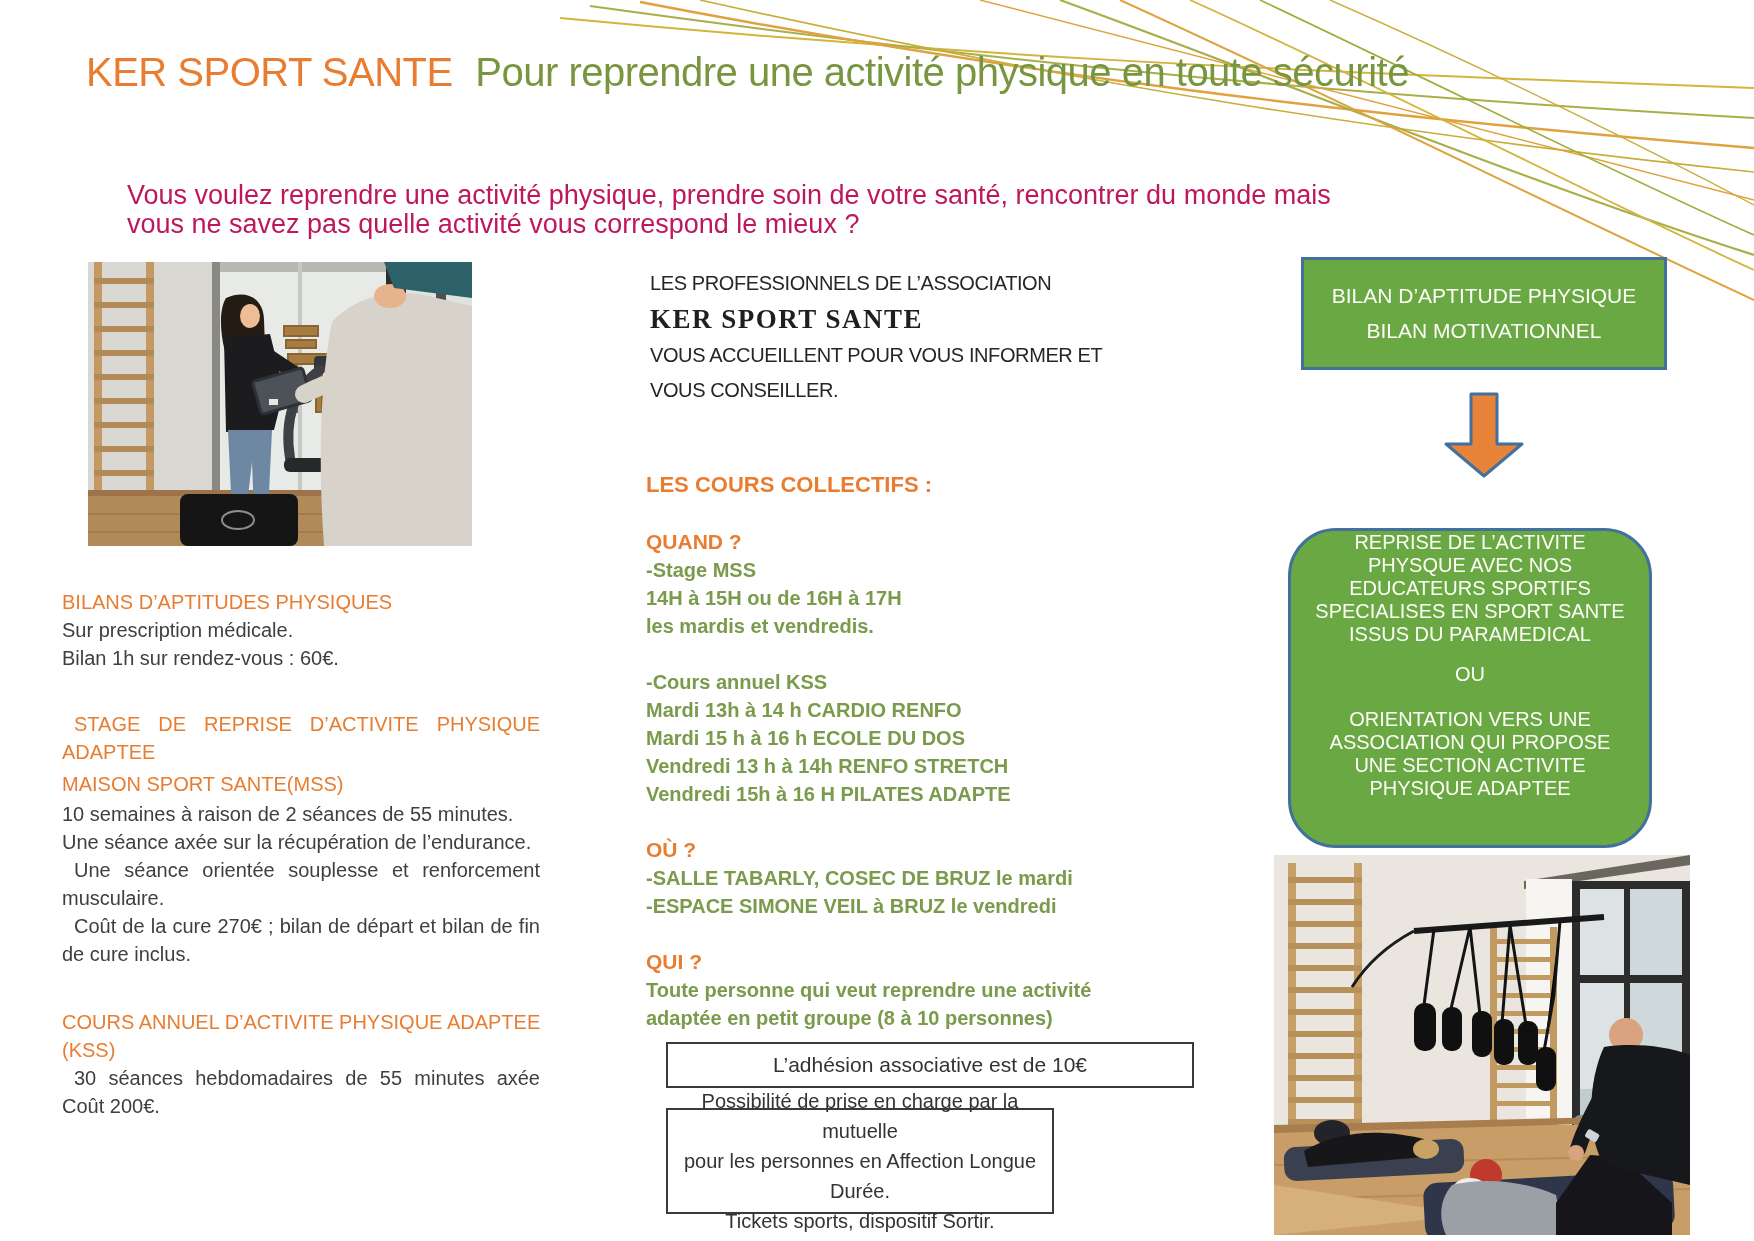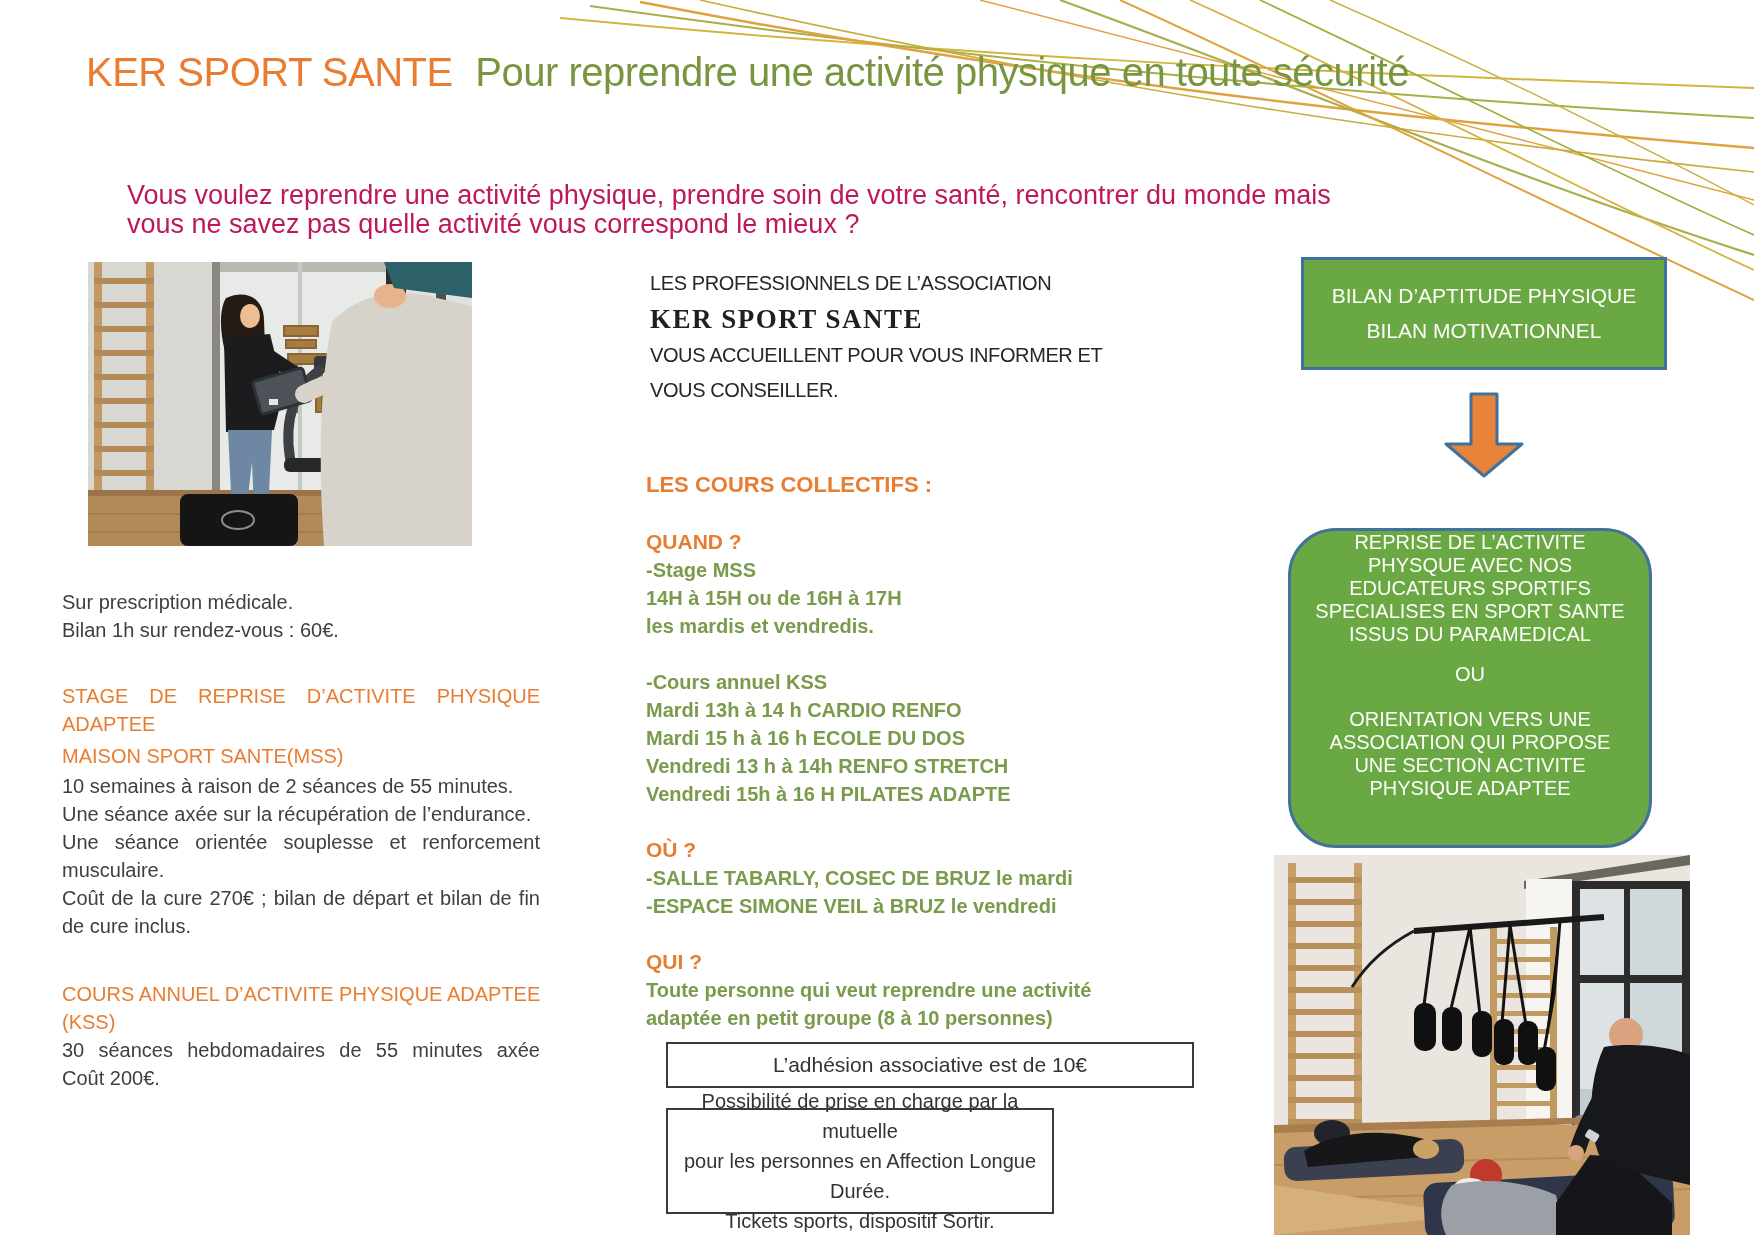"BILANS D’APTITUDES PHYSIQUES" div.ln { html: none -> <div>BILANS D’APTITUDES PHYSIQUES</div> }
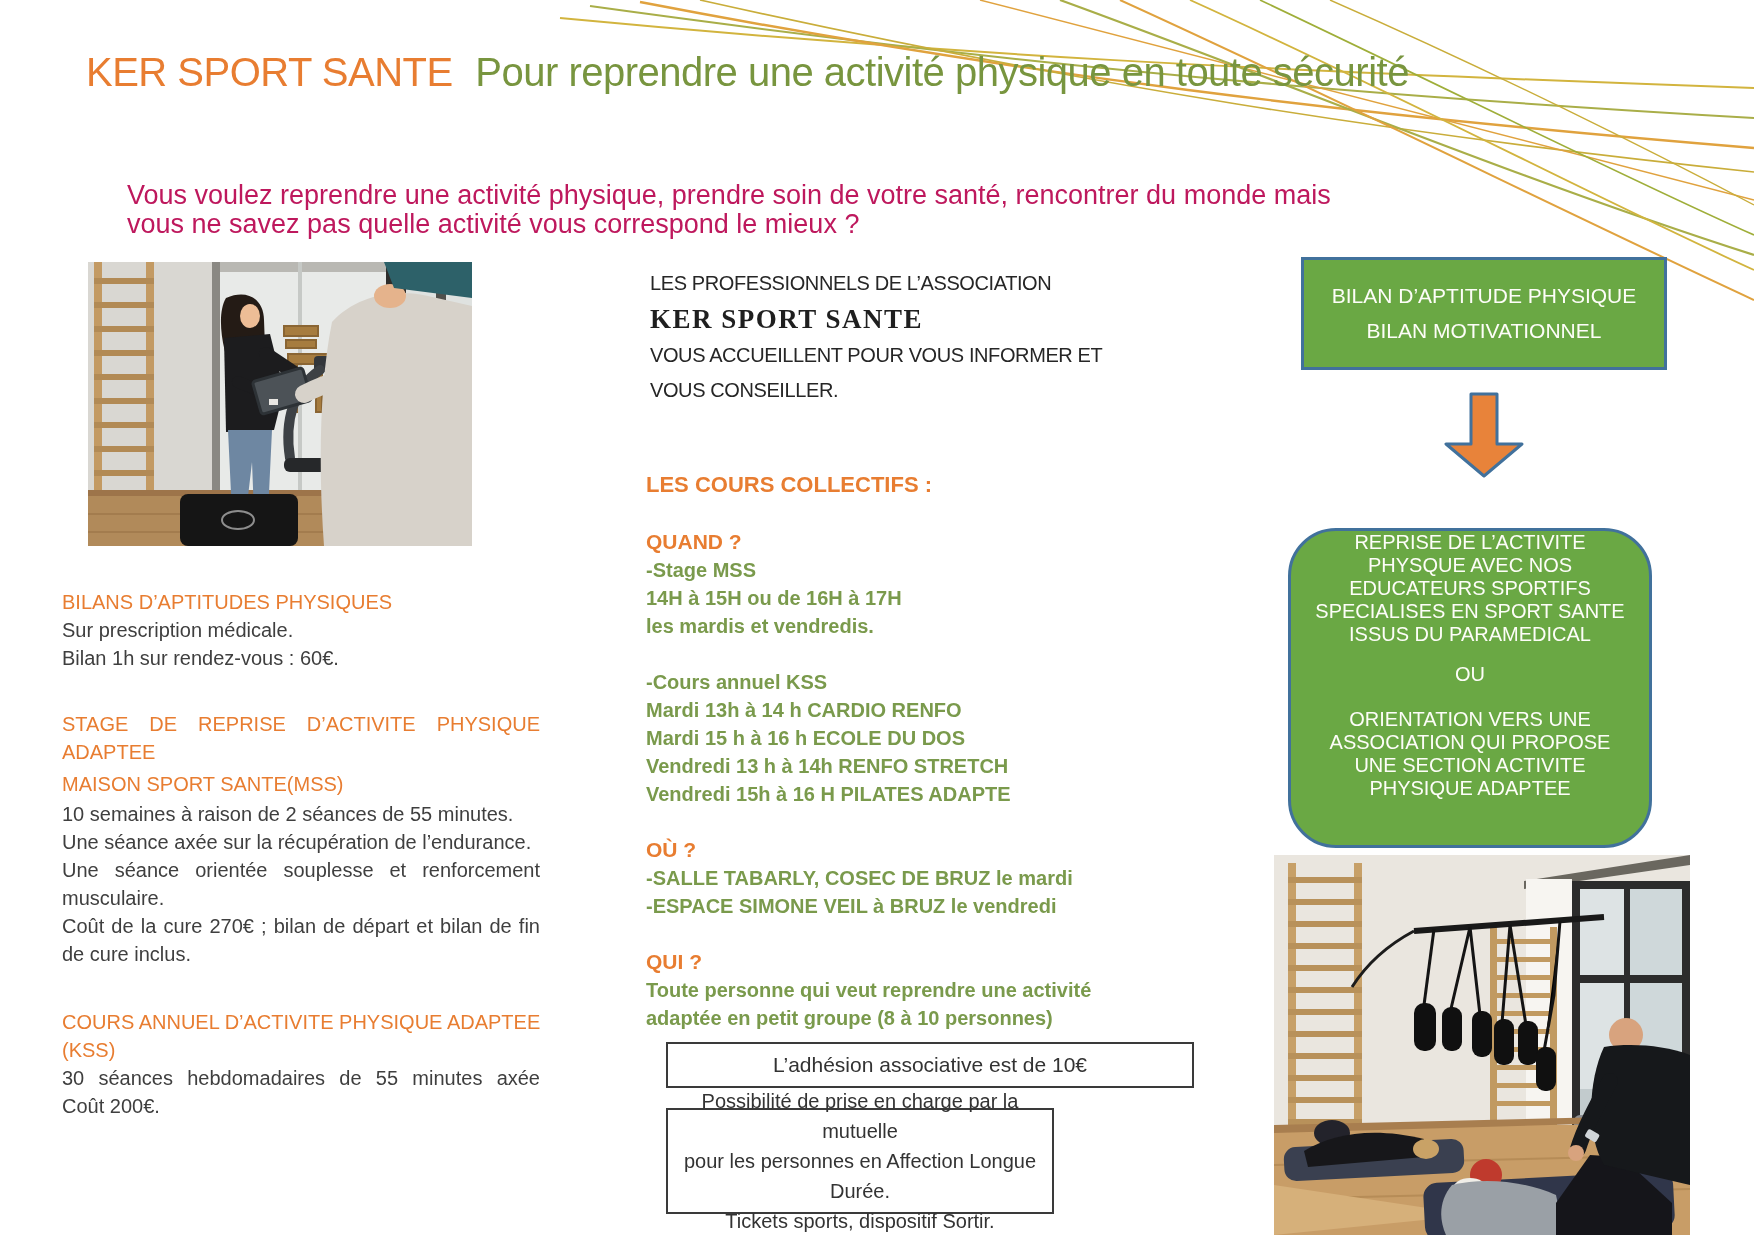"STAGE DE REPRISE D’ACTIVITE PHYSIQUE" .leftcol .just { margin-left: none -> 12px }
